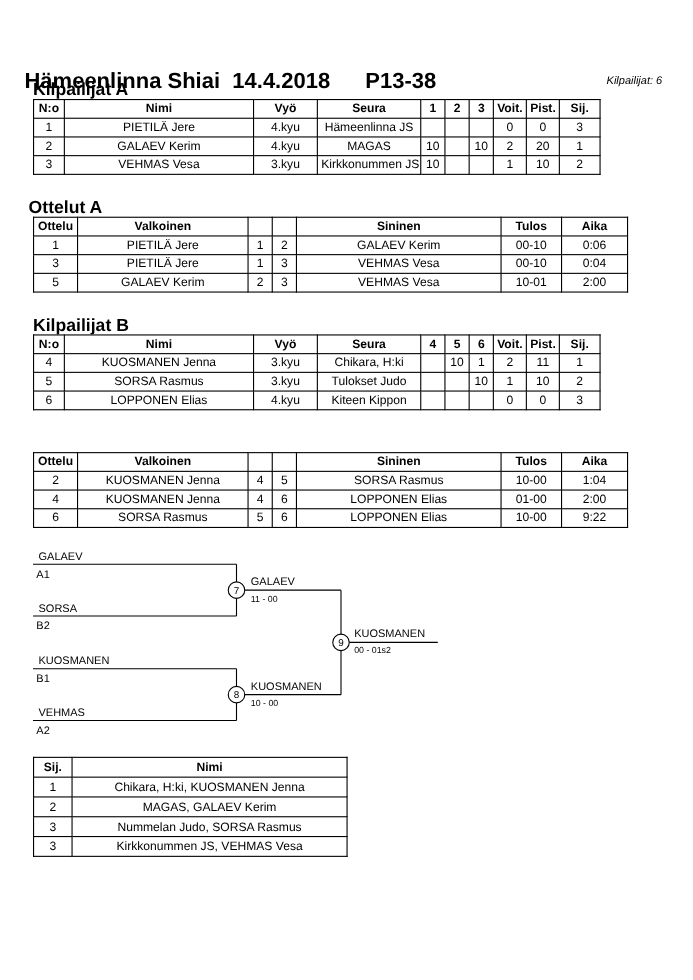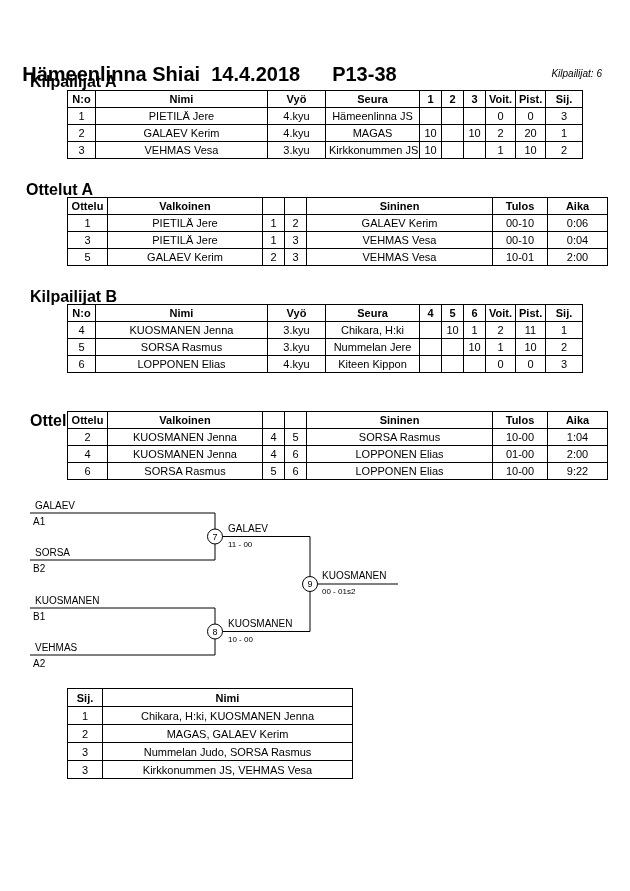"N:o" table.sheet { margin-left: 37px -> none }
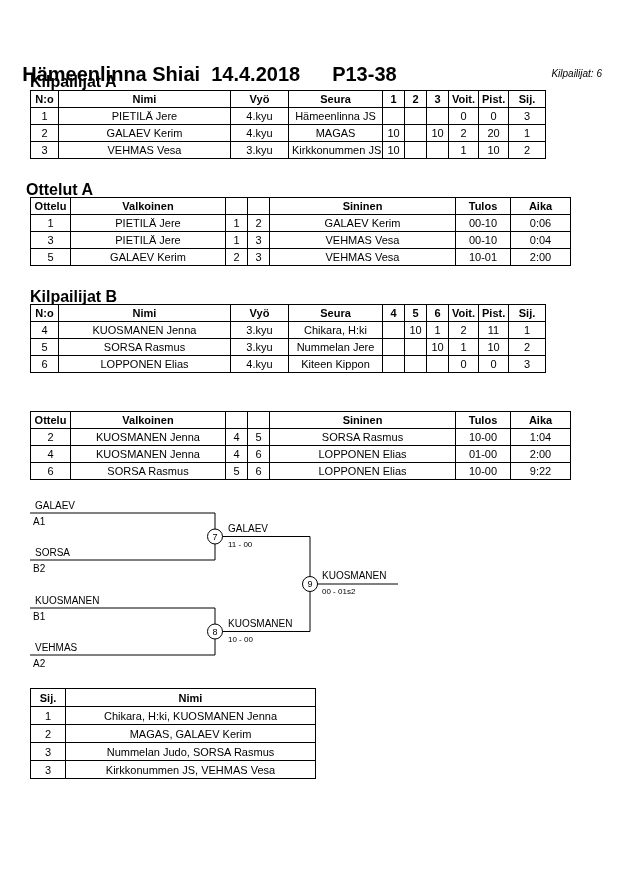"Nummelan Jere" td.tl { text: Nummelan Jere -> Tulokset Judo }
